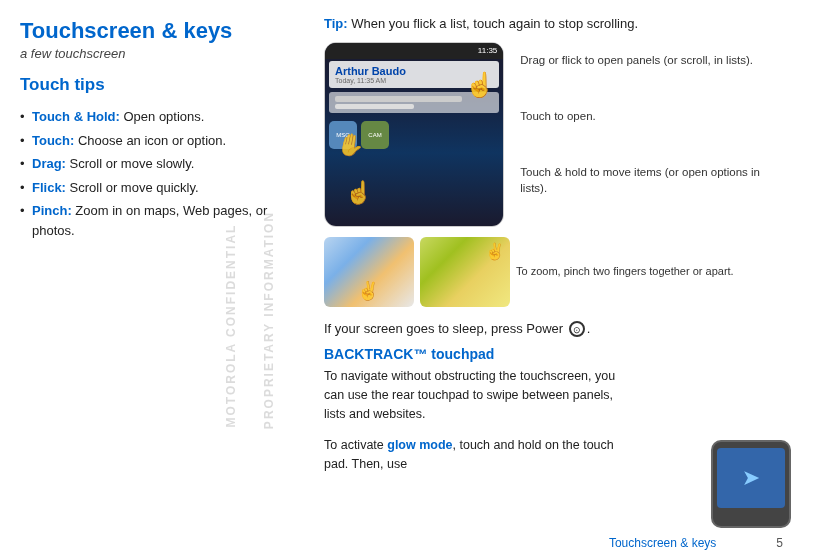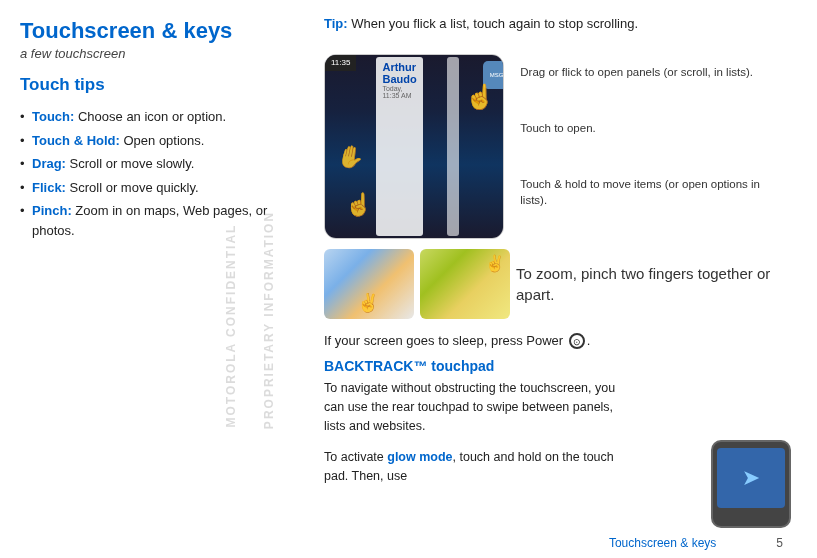"Tip: When you flick a" .tip-text { margin-bottom: 20px -> 8px }
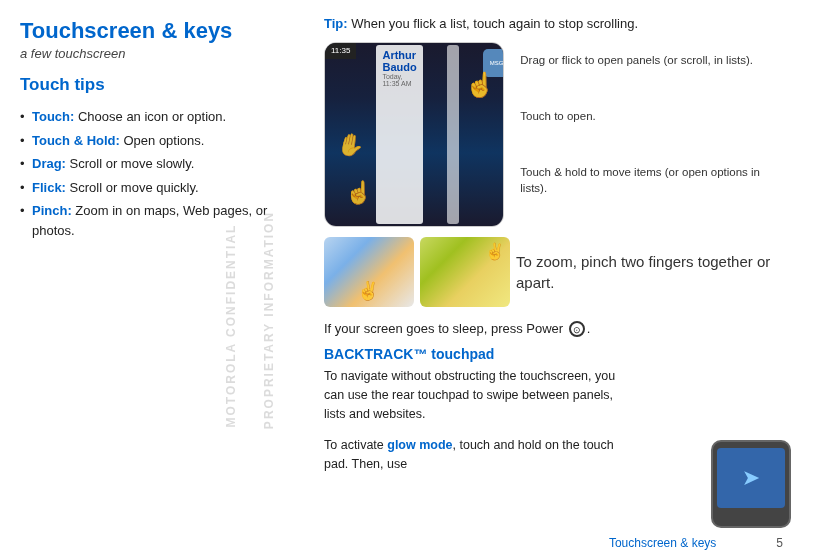"11:35" .phone-screen { flex-direction: none -> column; gap: 16px -> none }
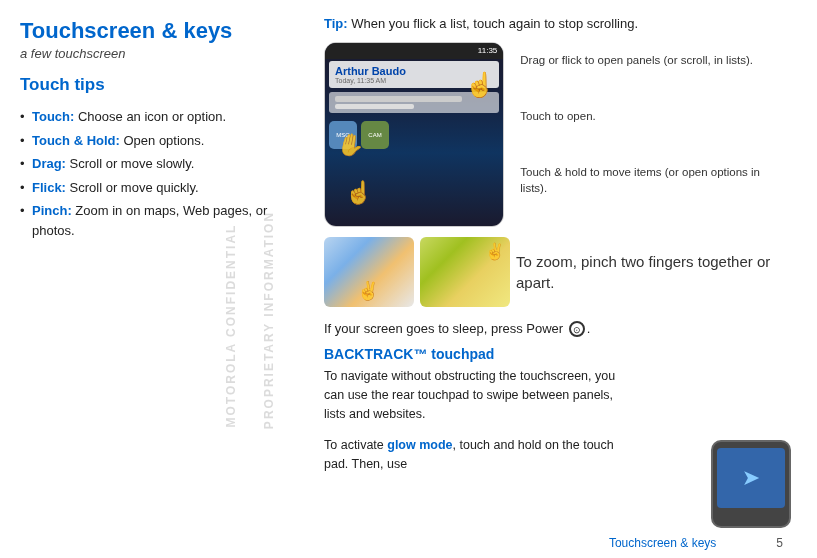"Touch: Choose an icon or" li { order: before "Touch & Hold: Open options." -> after "Touch & Hold: Open options." }
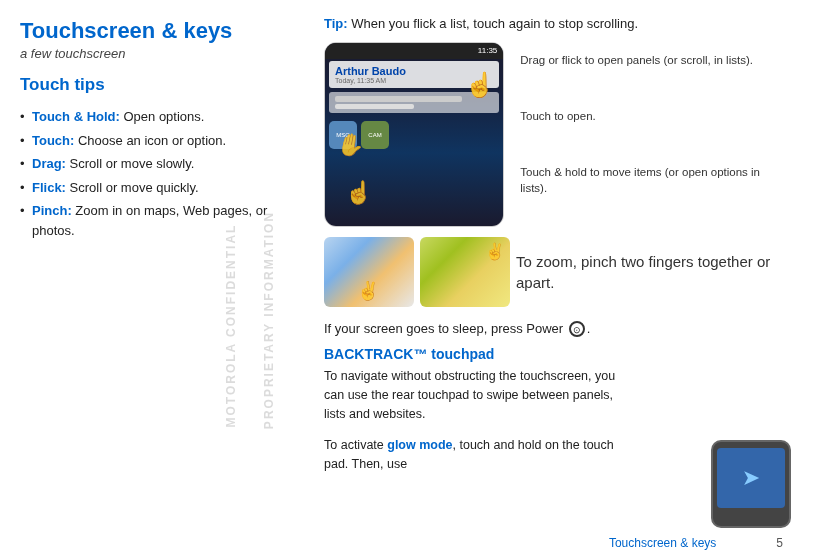"To zoom, pinch two fingers" .zoom-annotation { font-size: 15px -> 11px }
